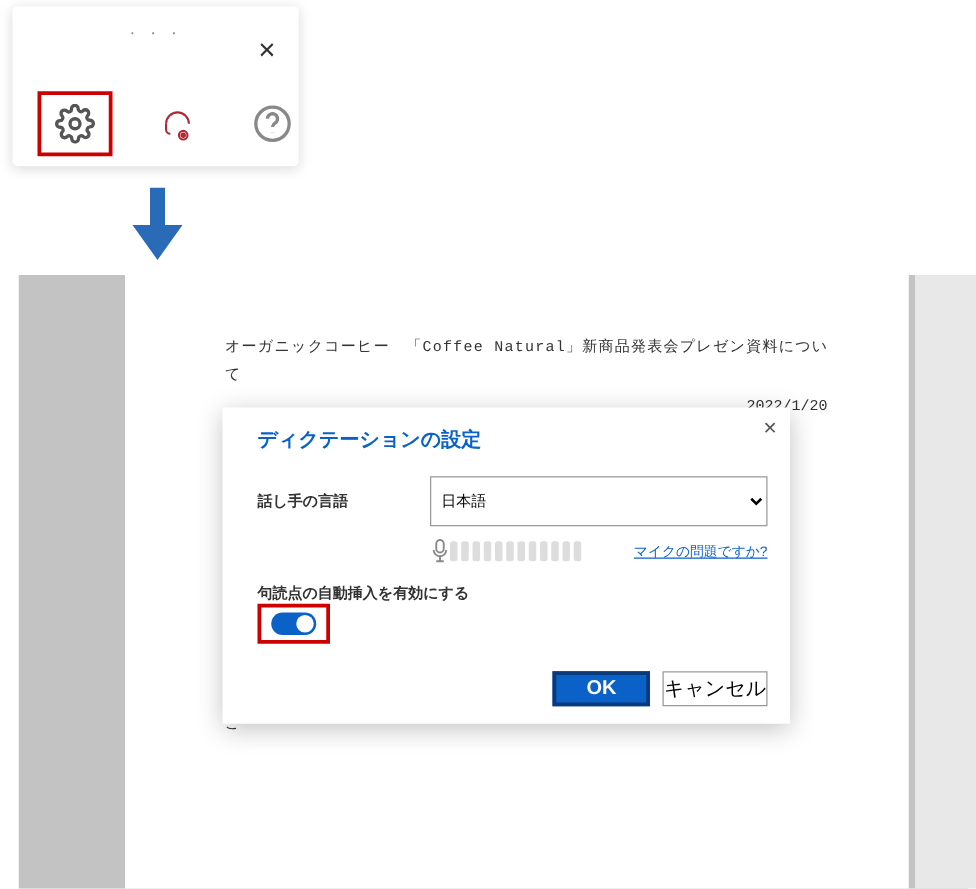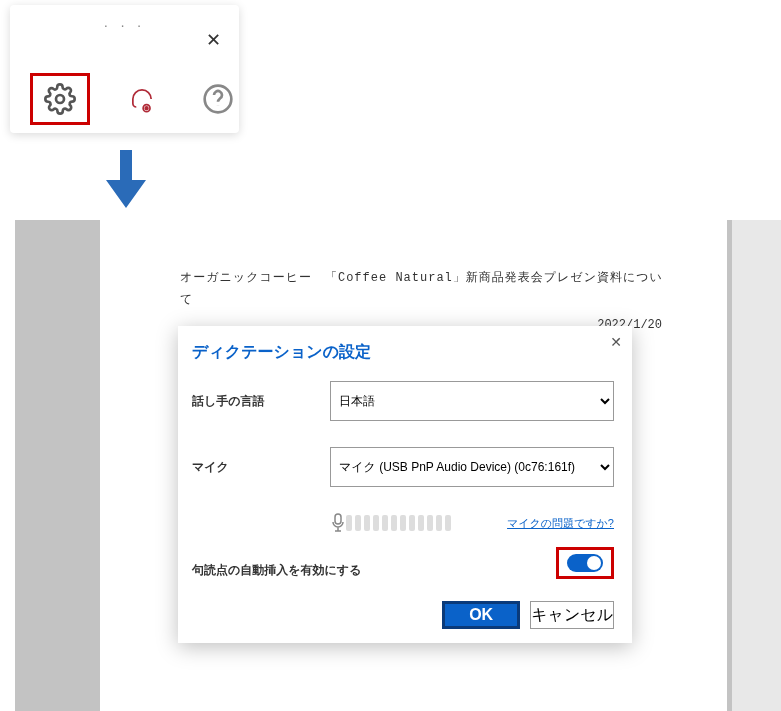"ディクテーションの設定" .dialog-body { padding: 16px 18px 14px 14px -> 16px 18px 14px 28px }
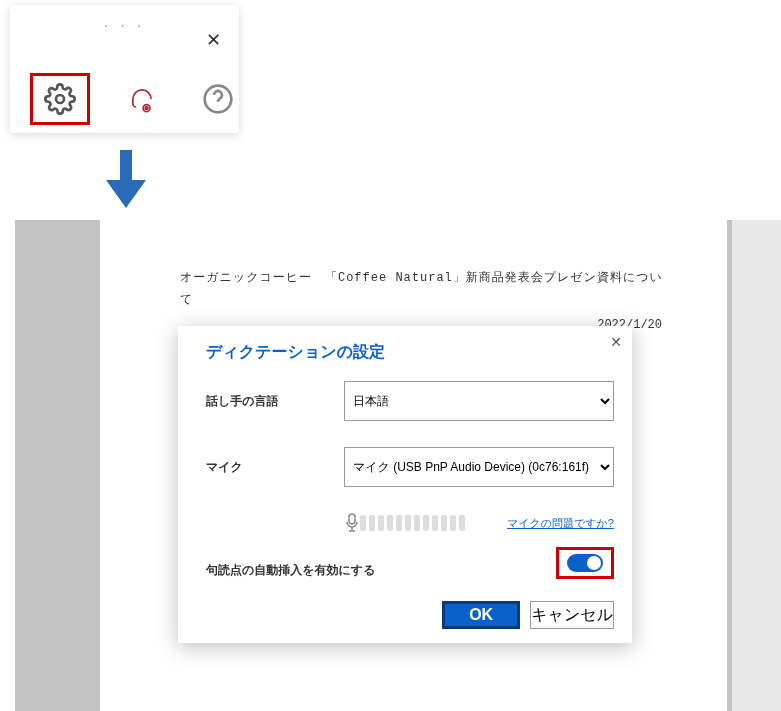"話し手の言語" .form-row { margin-bottom: 26px -> 10px }
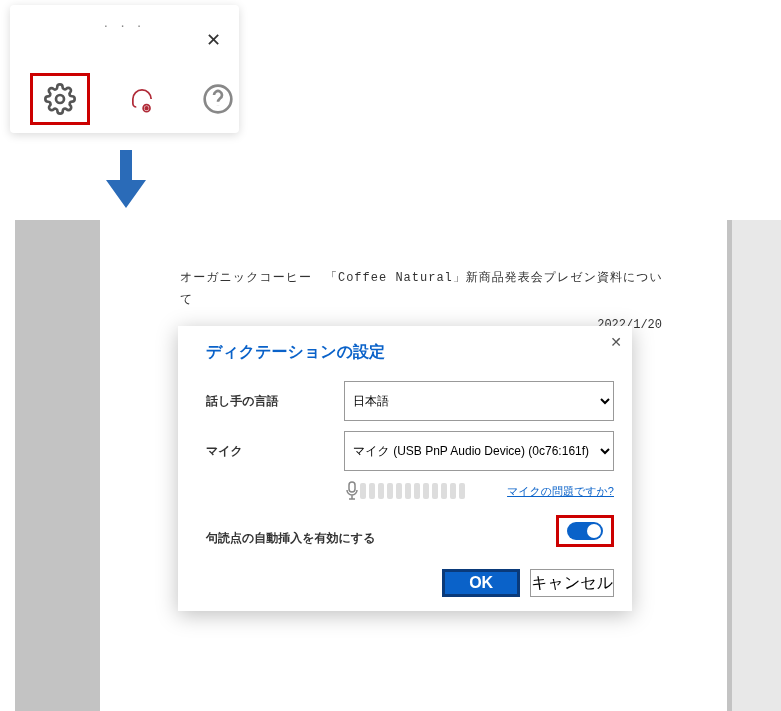"マイク" div.form-row { html: <div> <div>マイク</div> <div> <select> <option>マイク (USB PnP Audio Device) (0c76:161f)</option> </select> </div> </div> -> none }
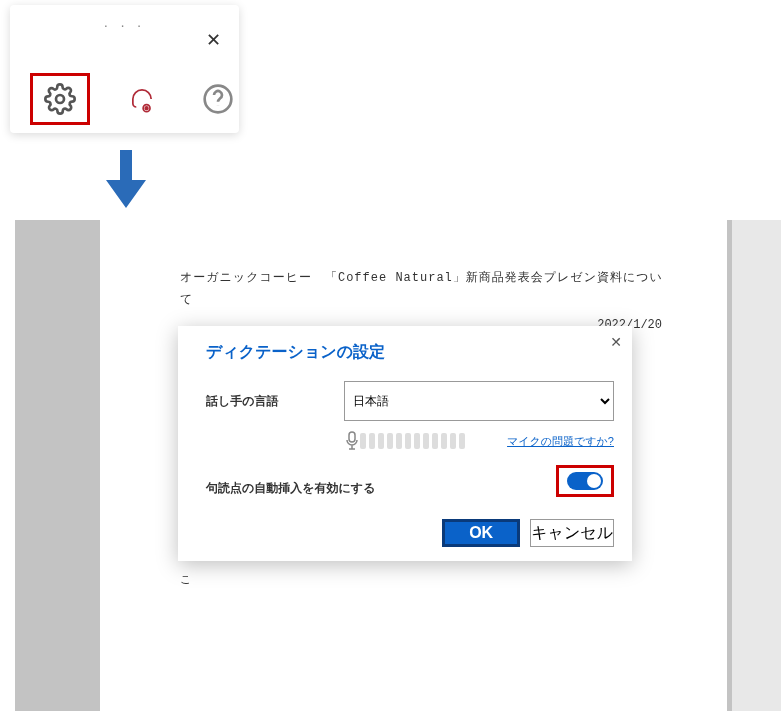"句読点の自動挿入を有効にする" .toggle-row { align-items: flex-end -> flex-start; flex-direction: none -> column }
